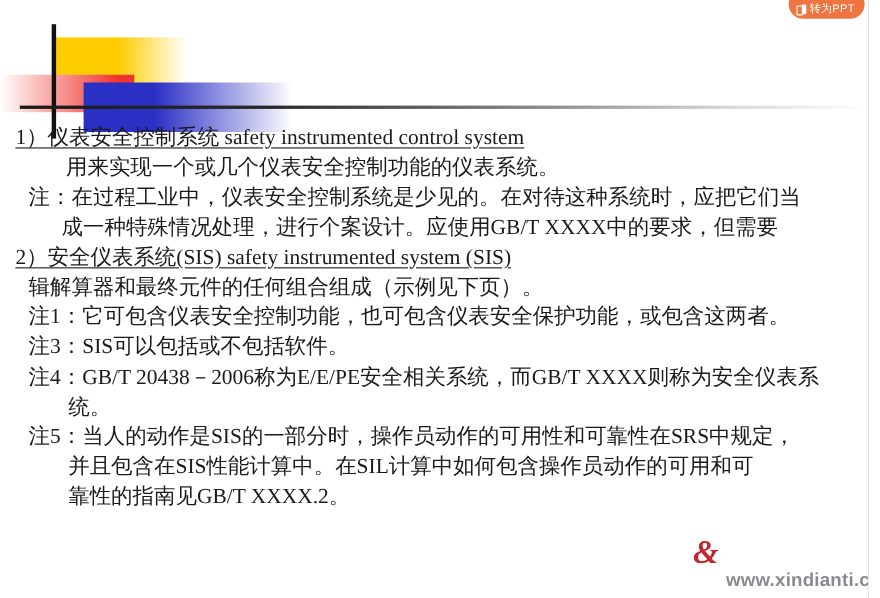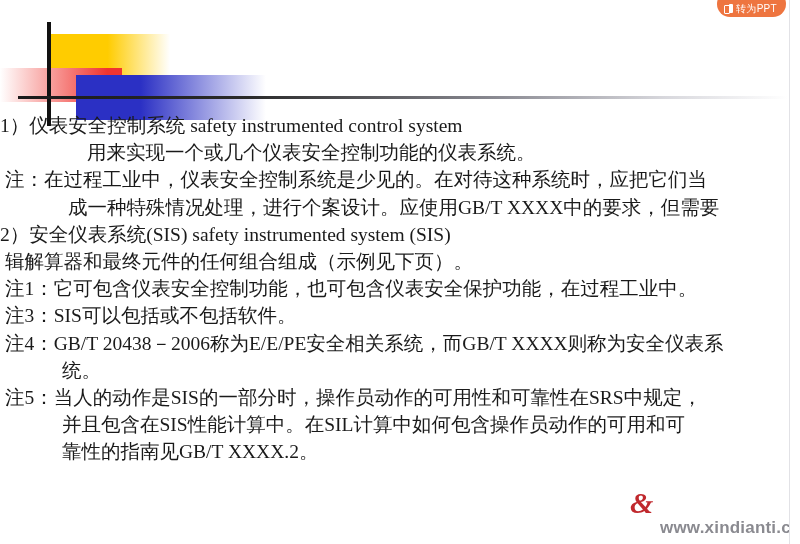"1）仪表安全控制系统 safety instrumented control" .line.ul { margin-left: none -> 14px; text-decoration: none -> underline }
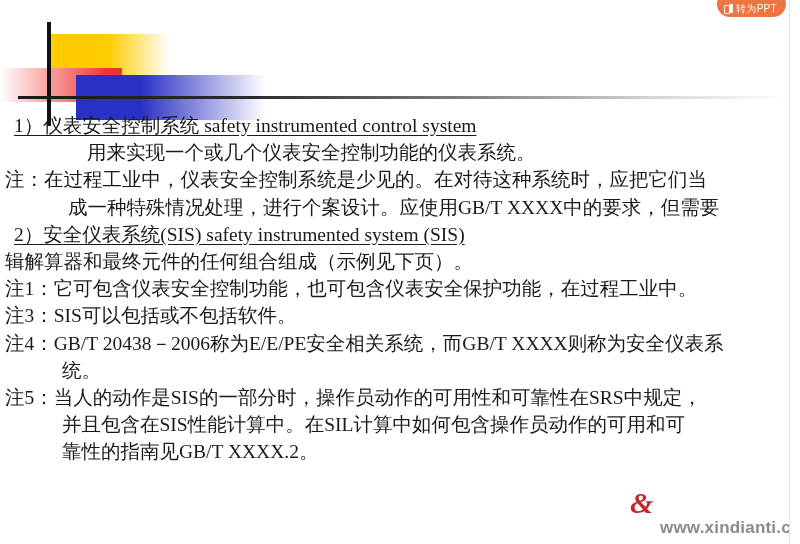"用来实现一个或几个仪表安全控制功能的仪表系统。" .indent-1 { padding-left: 87px -> 60px }
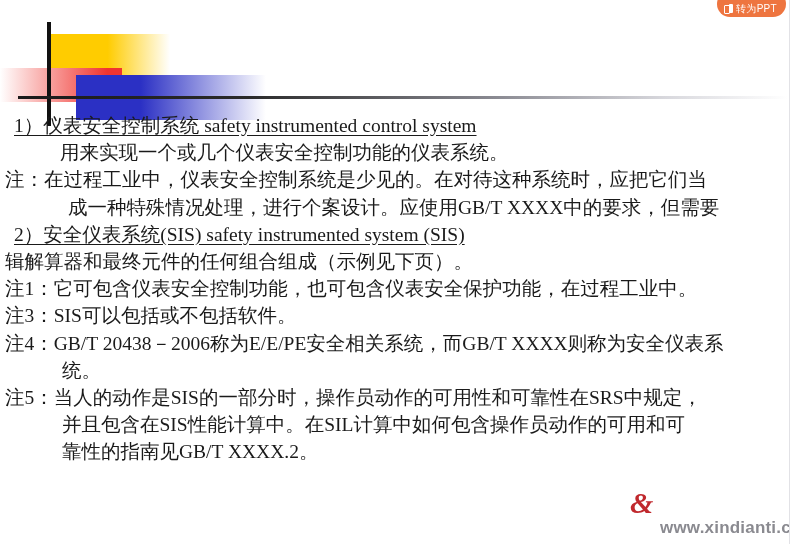"注：在过程工业中，仪表安全控制系统是少见的。在对待这种系统时，应把它们当" .indent-3 { padding-left: 5px -> 26px }
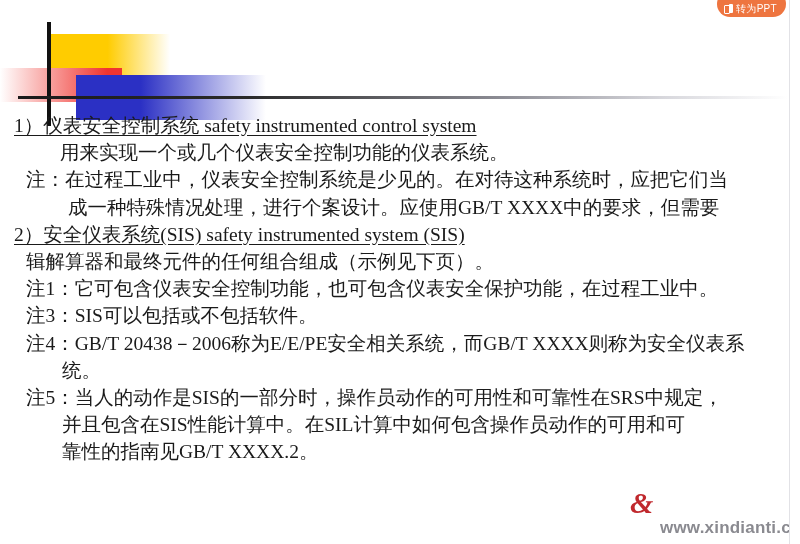"成一种特殊情况处理，进行个案设计。应使用GB/T XXXX中的要求，但需要" .indent-2 { margin-left: 12px -> none }
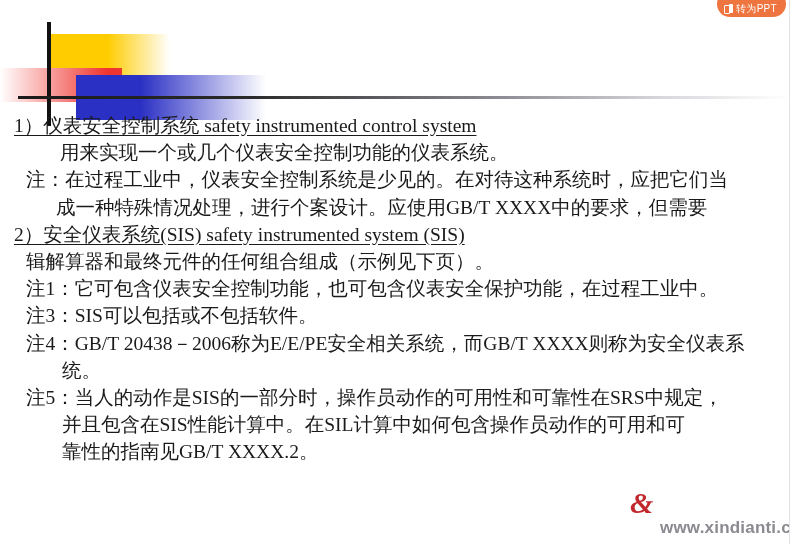"注1：它可包含仪表安全控制功能，也可包含仪表安全保护功能，在过程工业中。" div.line { text: 在过程工业中 -> 或包含这两者 }
